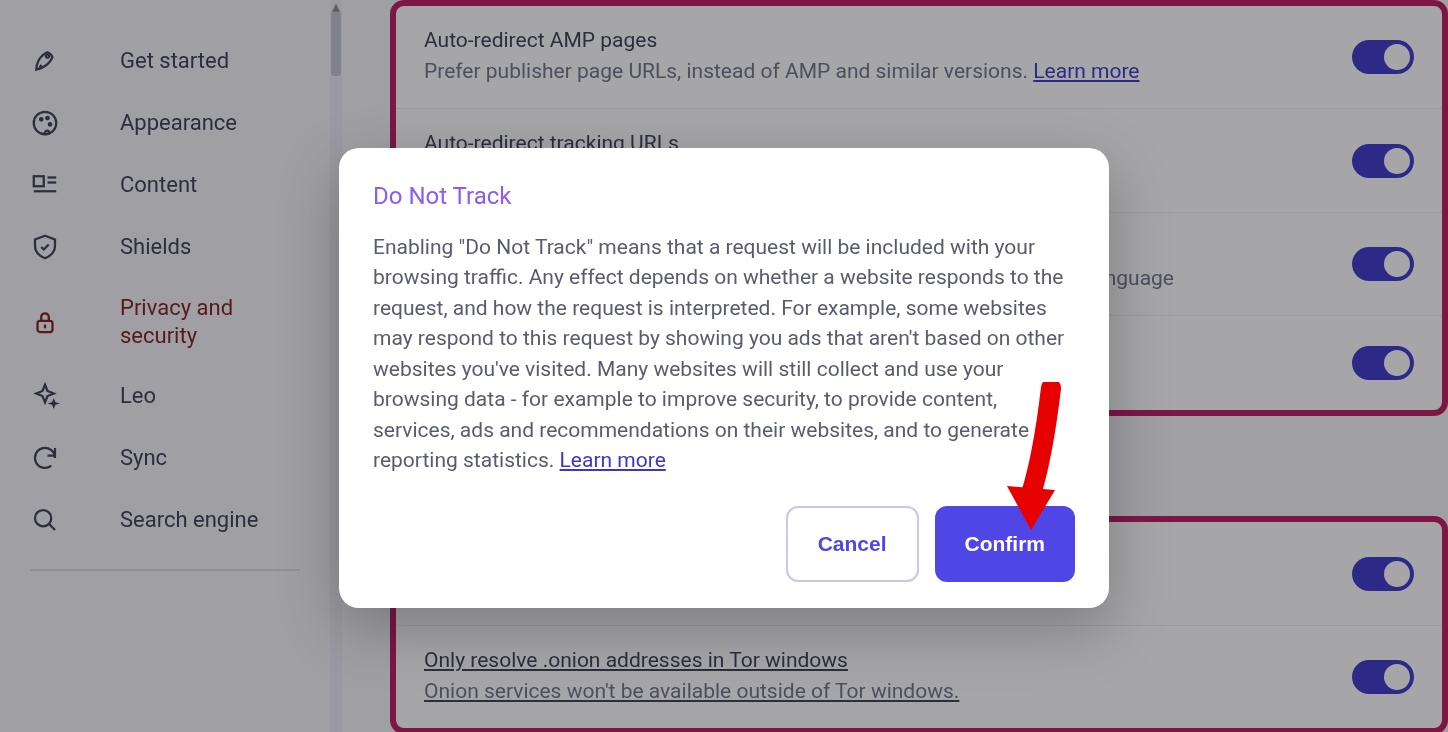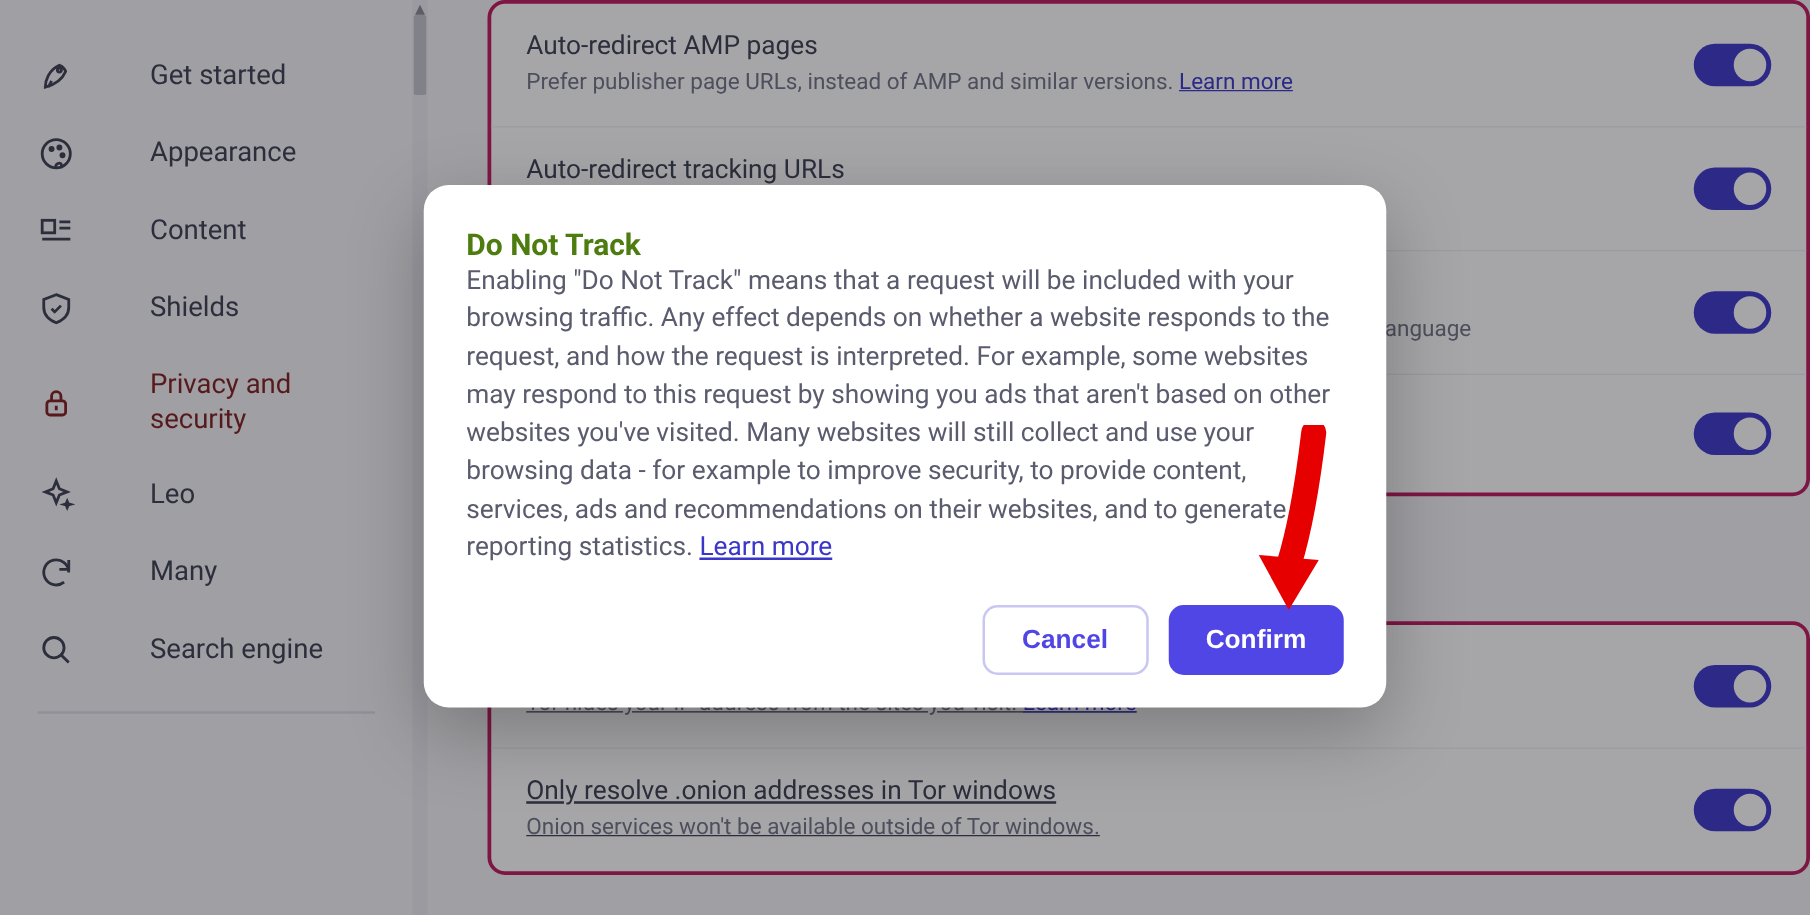"Auto-redirect AMP pages" .settings-card { border: 3px solid #be185d -> 6px solid #be185d }
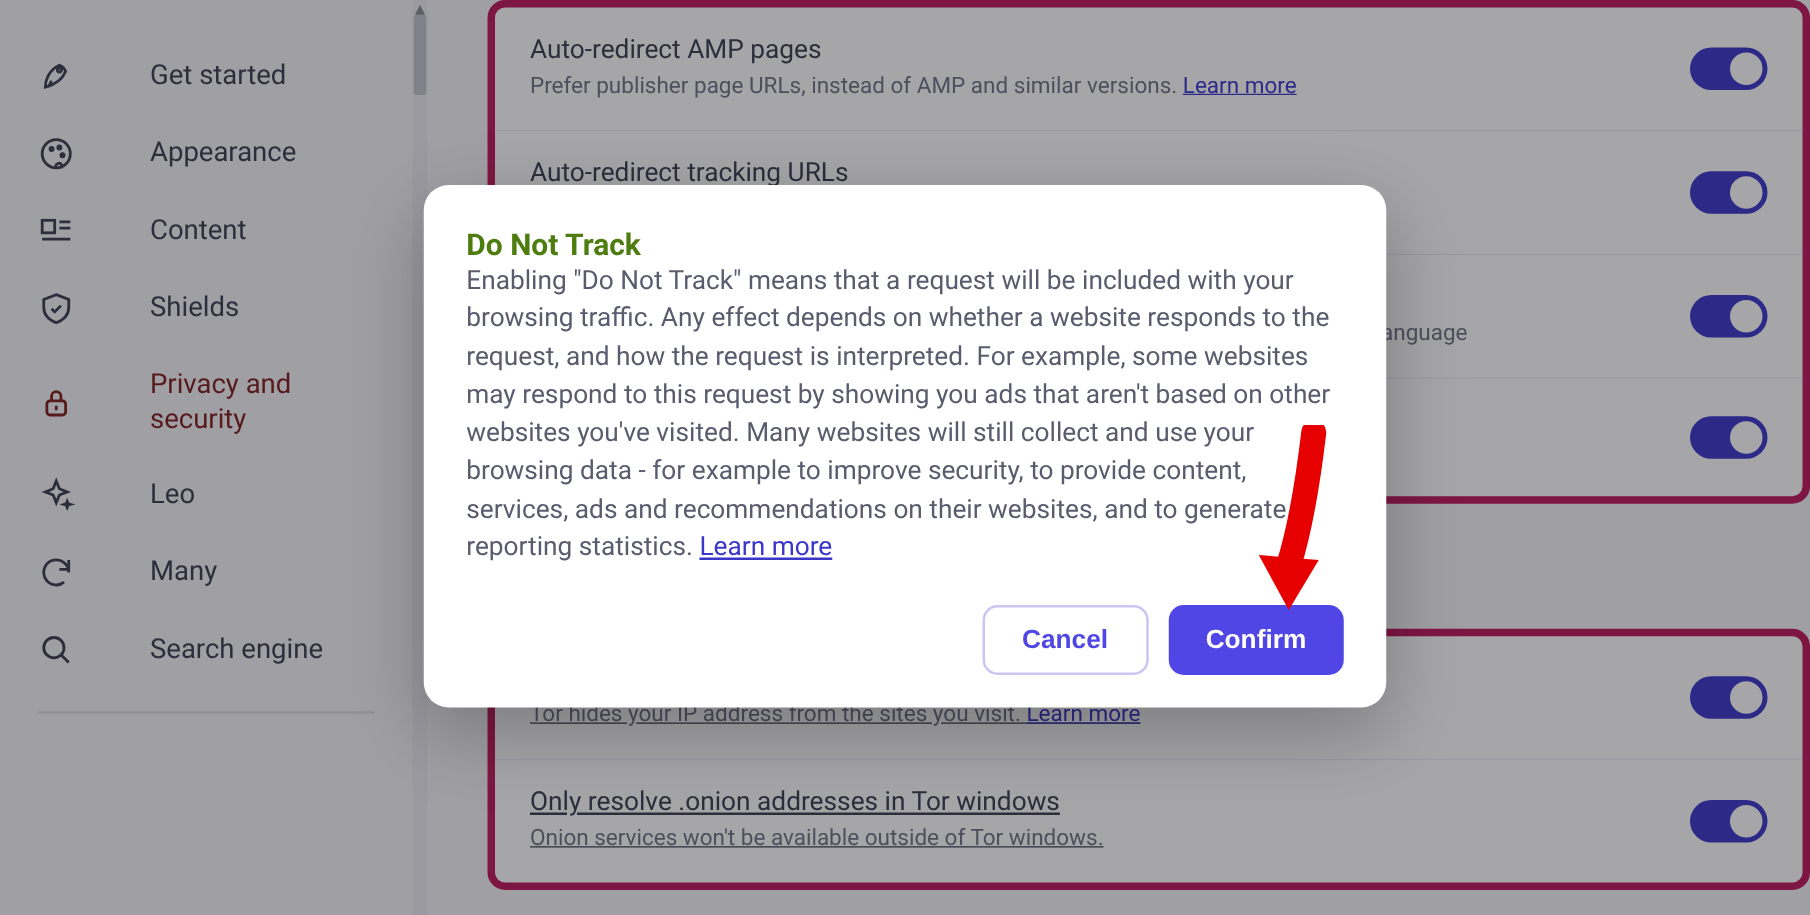"Prefer publisher page URLs, instead" .setting-sub { font-size: 18px -> 21px }
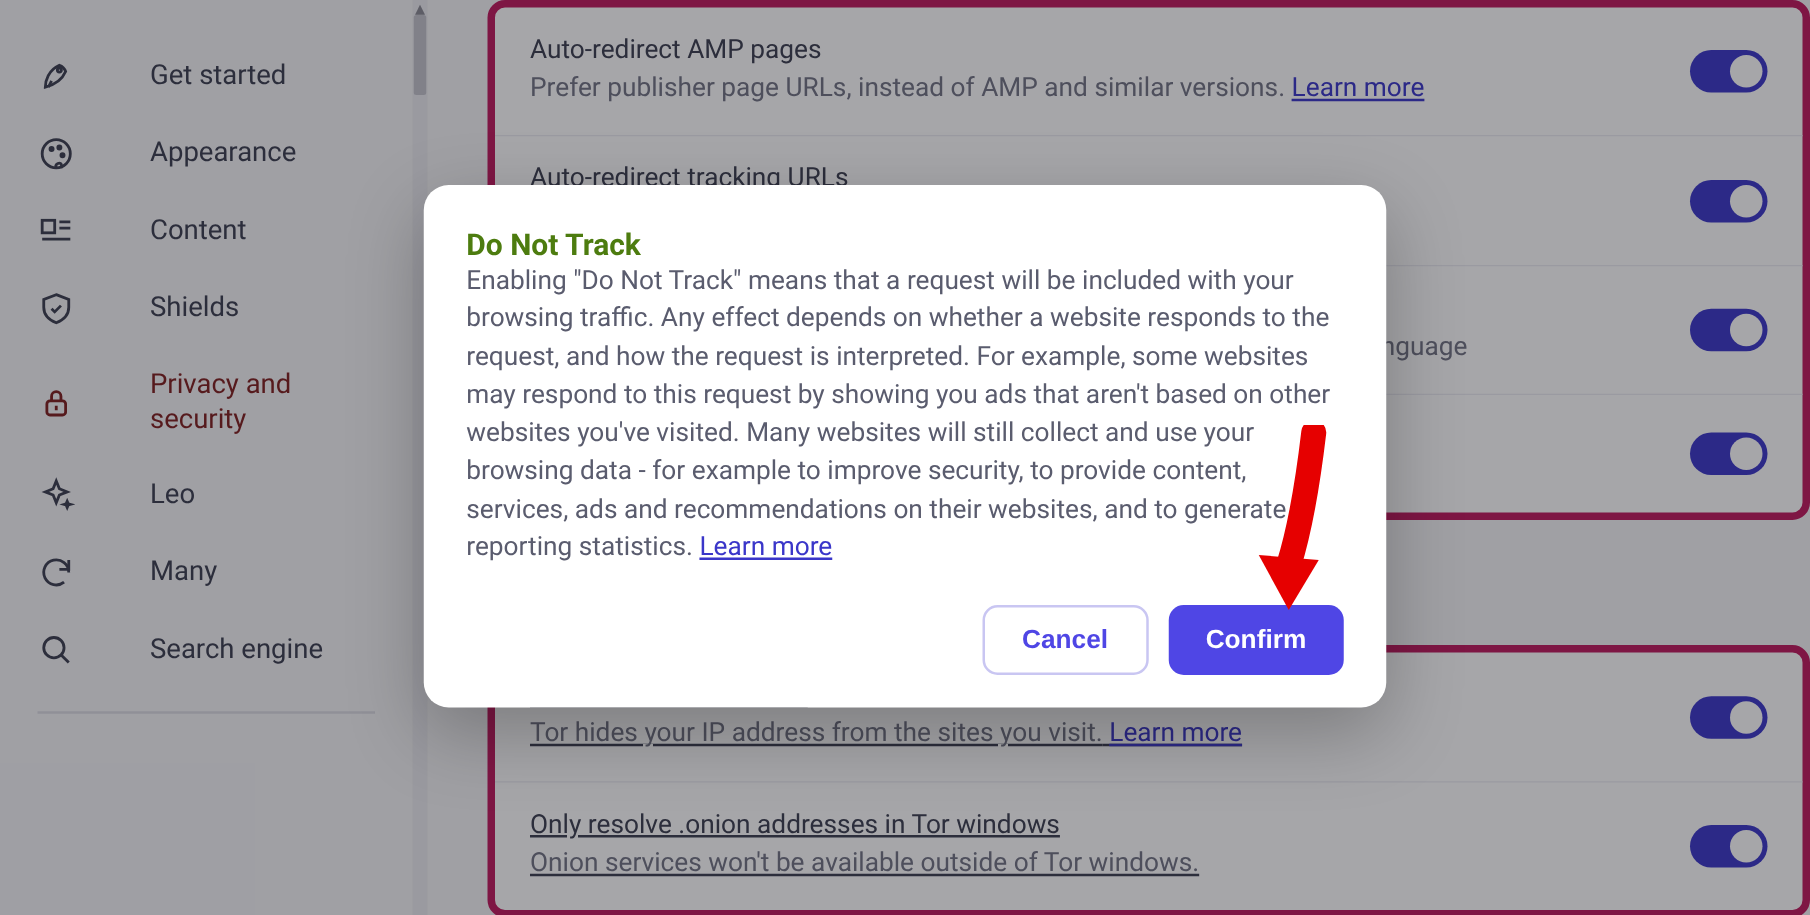"Do Not Track" .dialog-title { color: #4d7c0f -> #8b5cf6; font-weight: 700 -> 400; margin-bottom: none -> 22px }
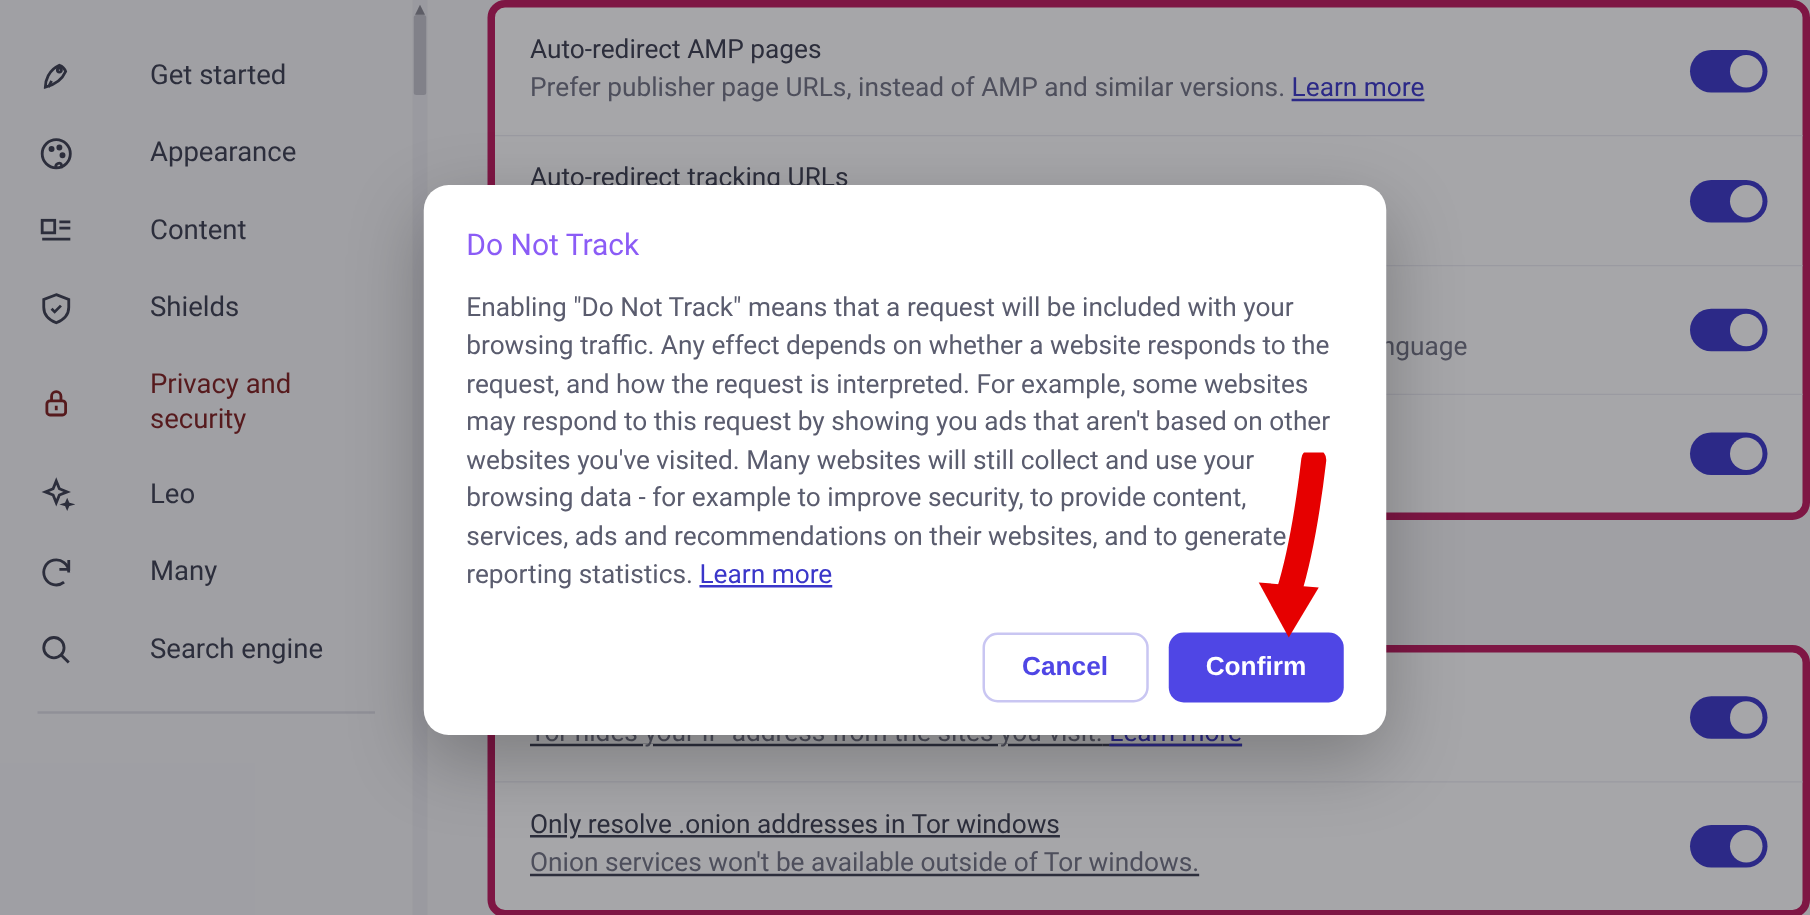"Many" span.label { text: Many -> Sync }
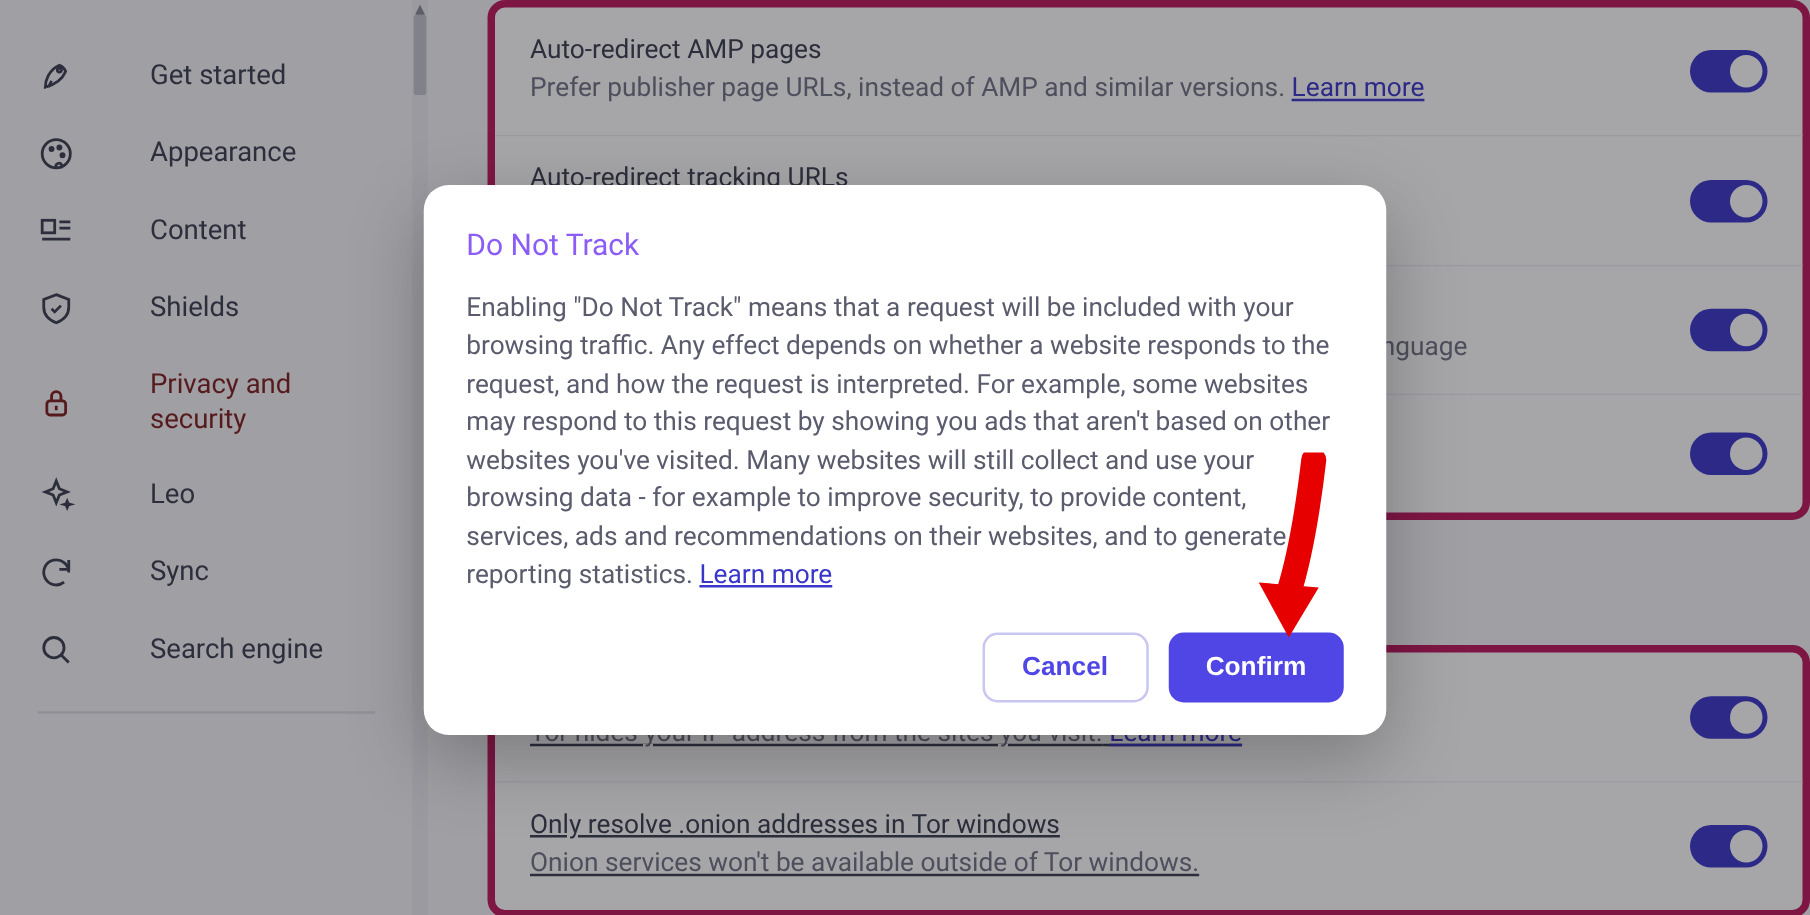"Cancel" .btn { padding: 14px 30px -> 24px 30px }
